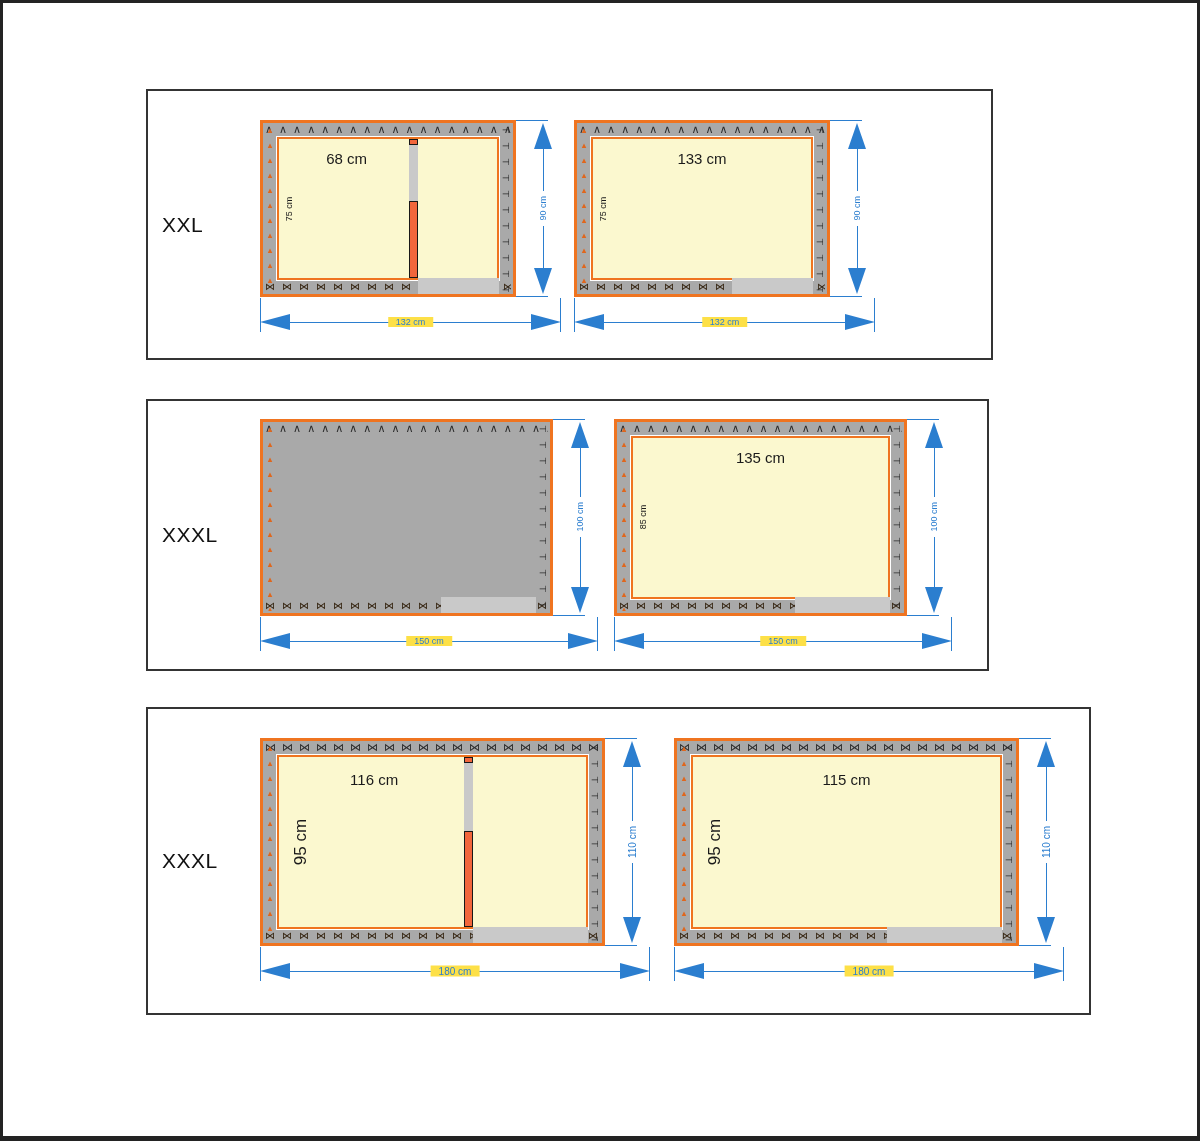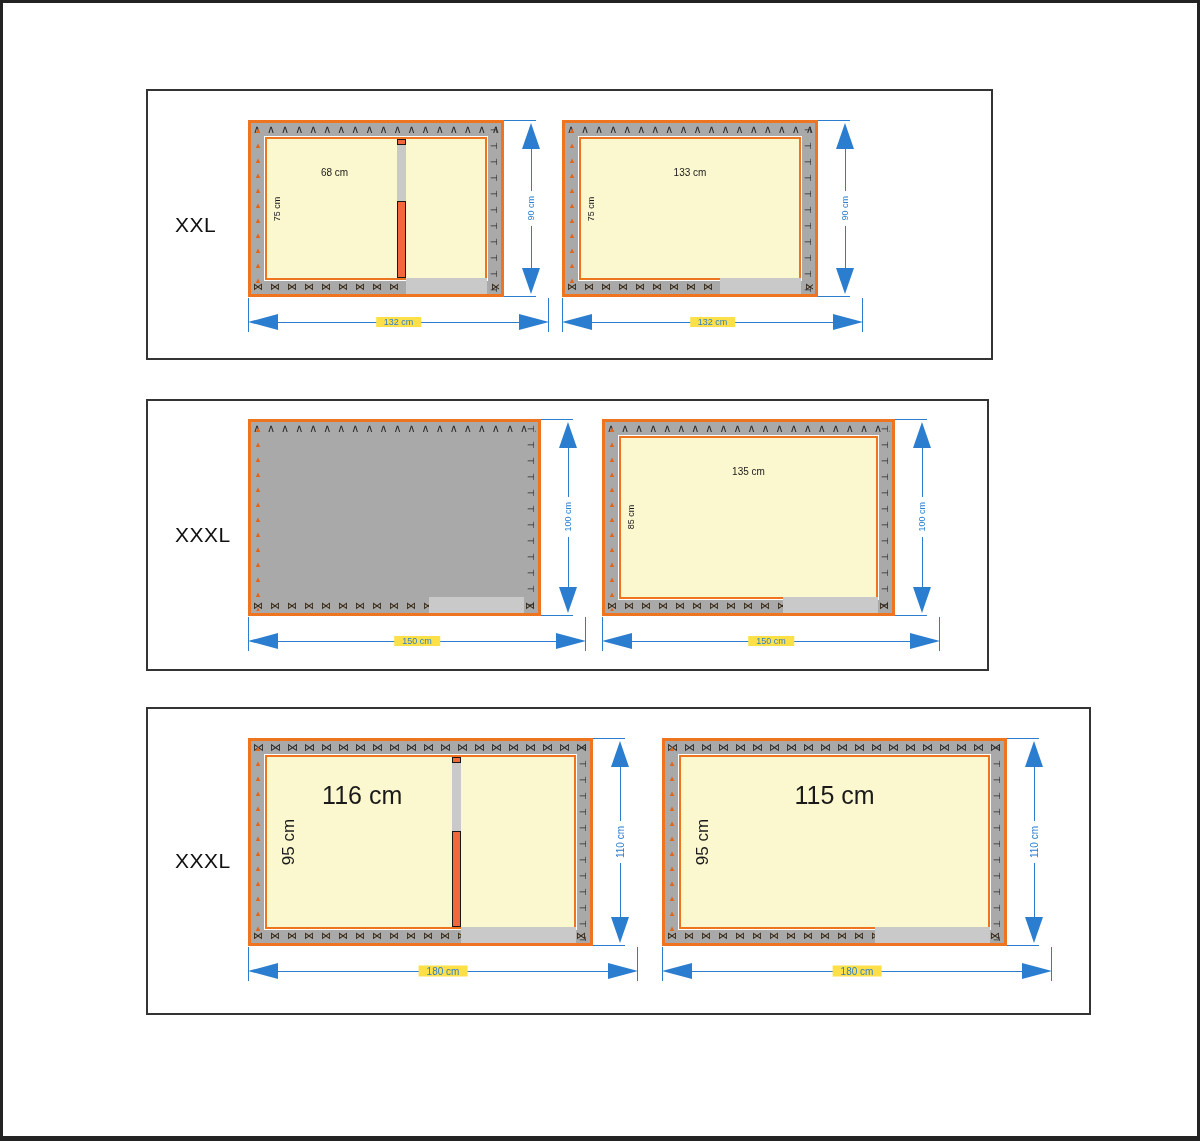"68 cm" .width-label { font-size: 10px -> 15px; top: 28px -> 11px }
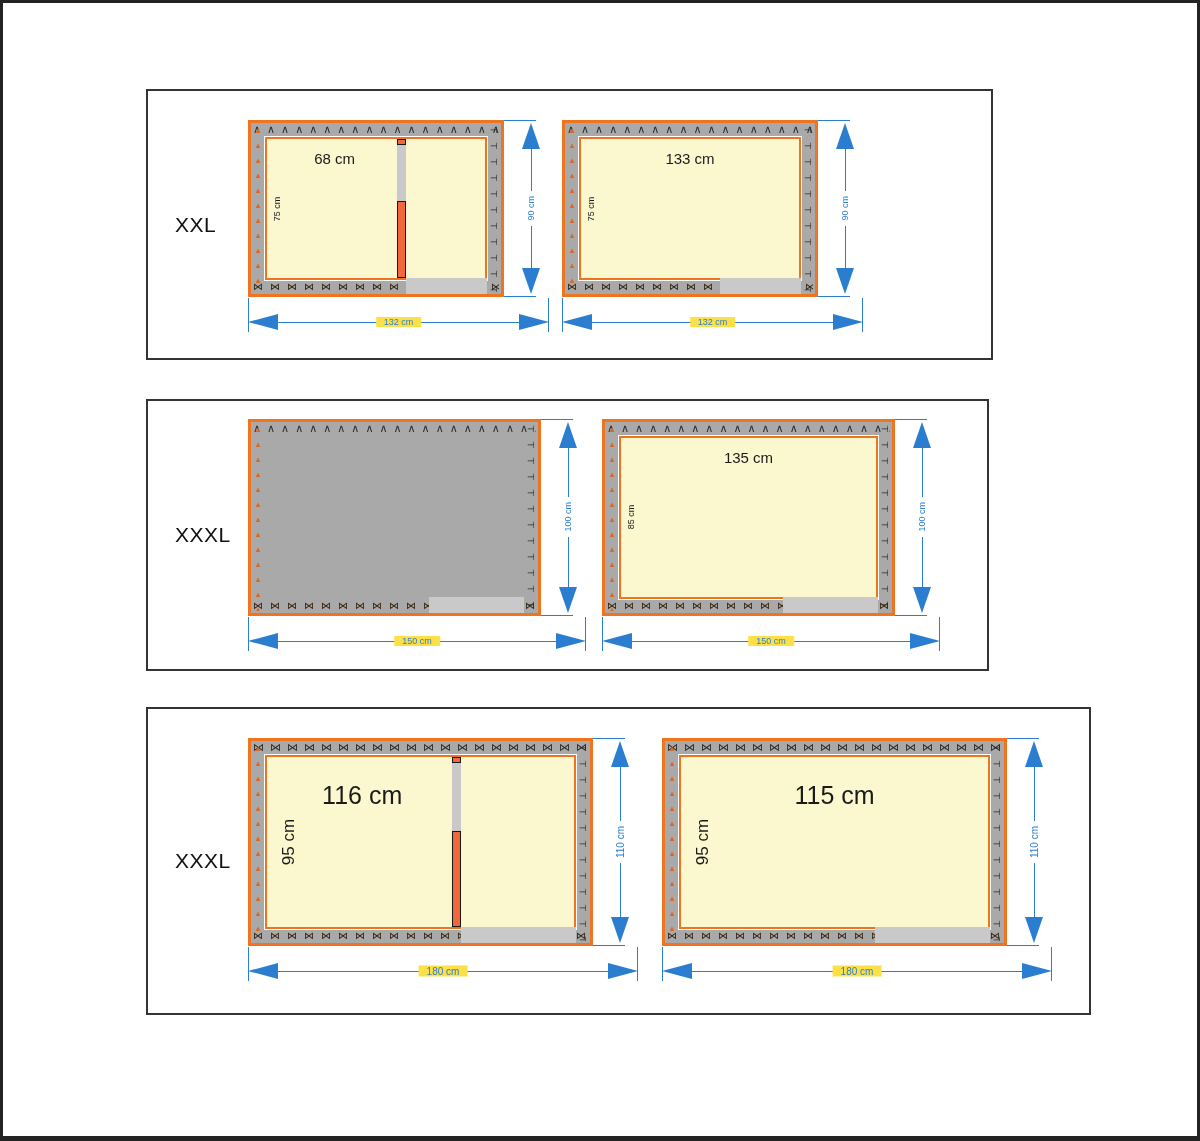"XXL" .panel-label { padding-left: 27px -> 14px; width: 100px -> 112px }
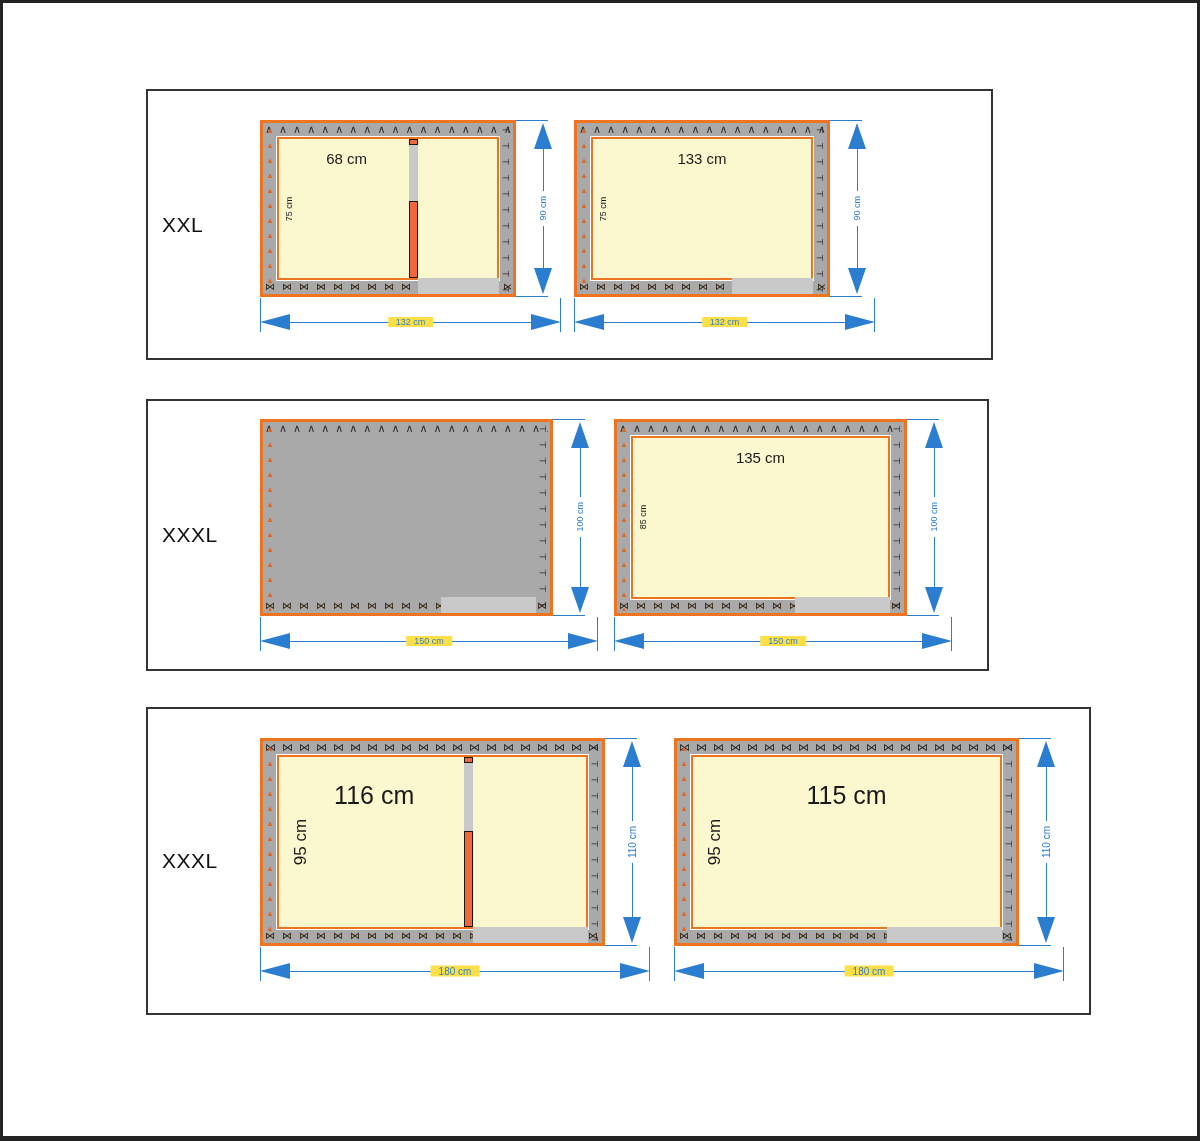"116 cm" .panel-xxxxl .width-label { font-size: 25px -> 15px; top: 24px -> 14px }
